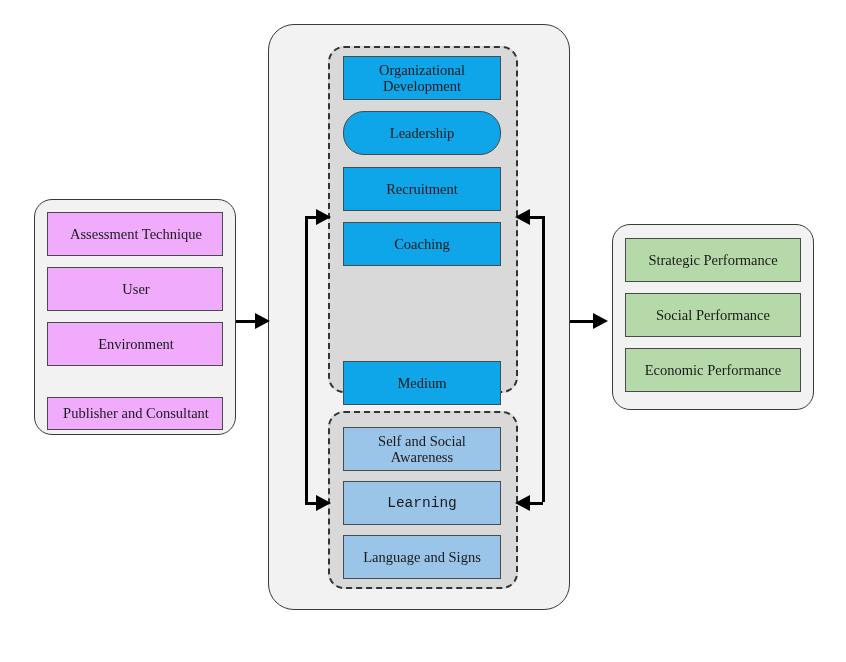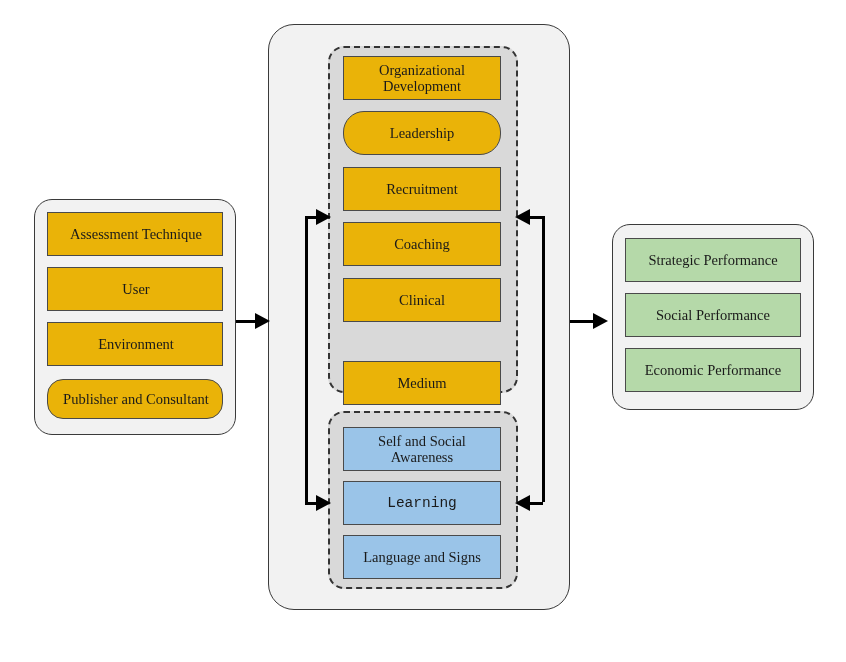"Organizational Development" .box.blue-light { background: #eab308 -> #0ea5e9 }
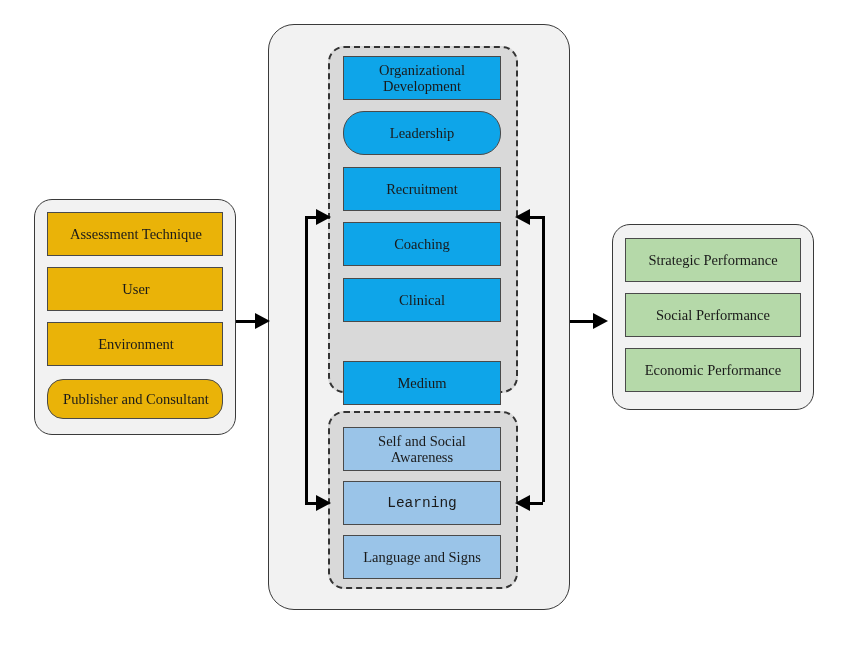"Assessment Technique" .box.yellow { background: #eab308 -> #f0abfc }
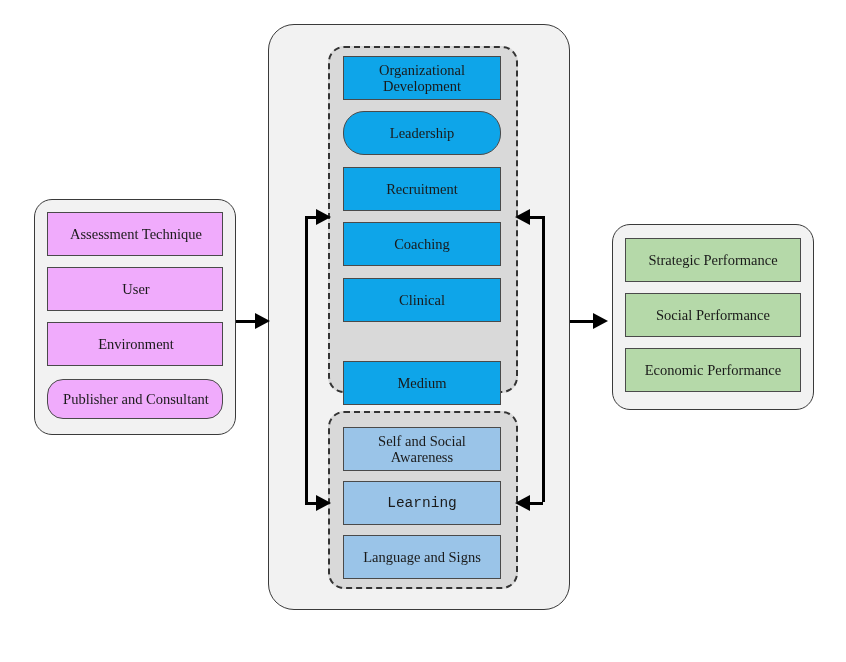"Clinical" div.box { html: <div> <span>Clinical</span> </div> -> none }
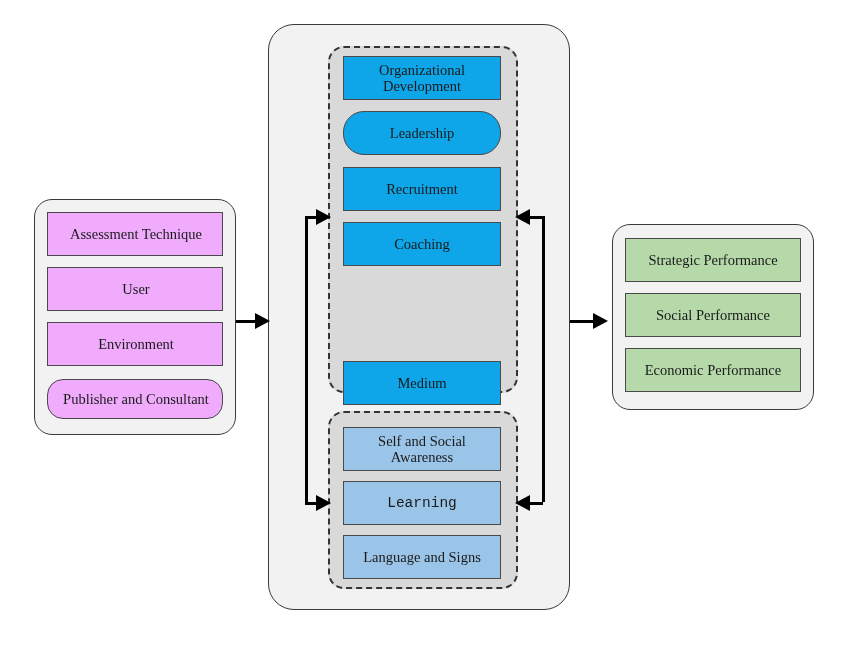"Publisher and Consultant" div.box { border-radius: 16px -> none; height: 40px -> 33px; top: 379px -> 397px }
